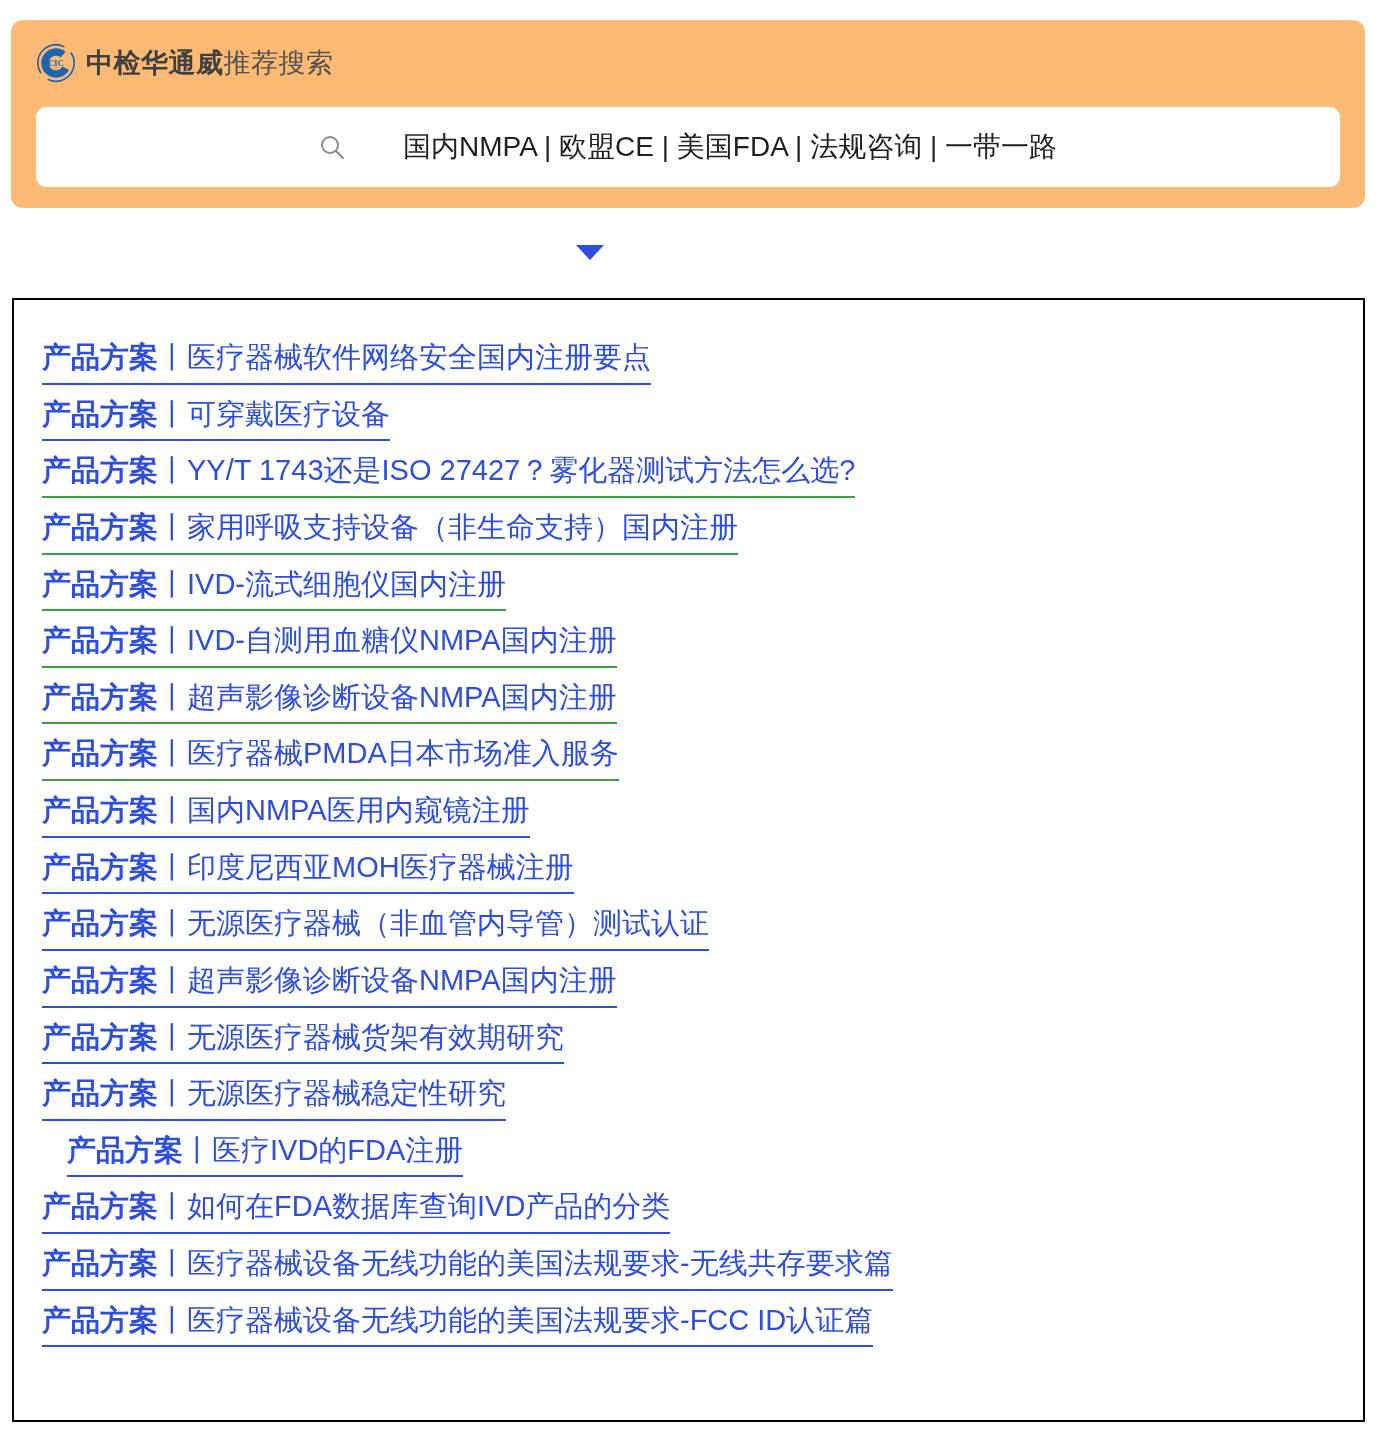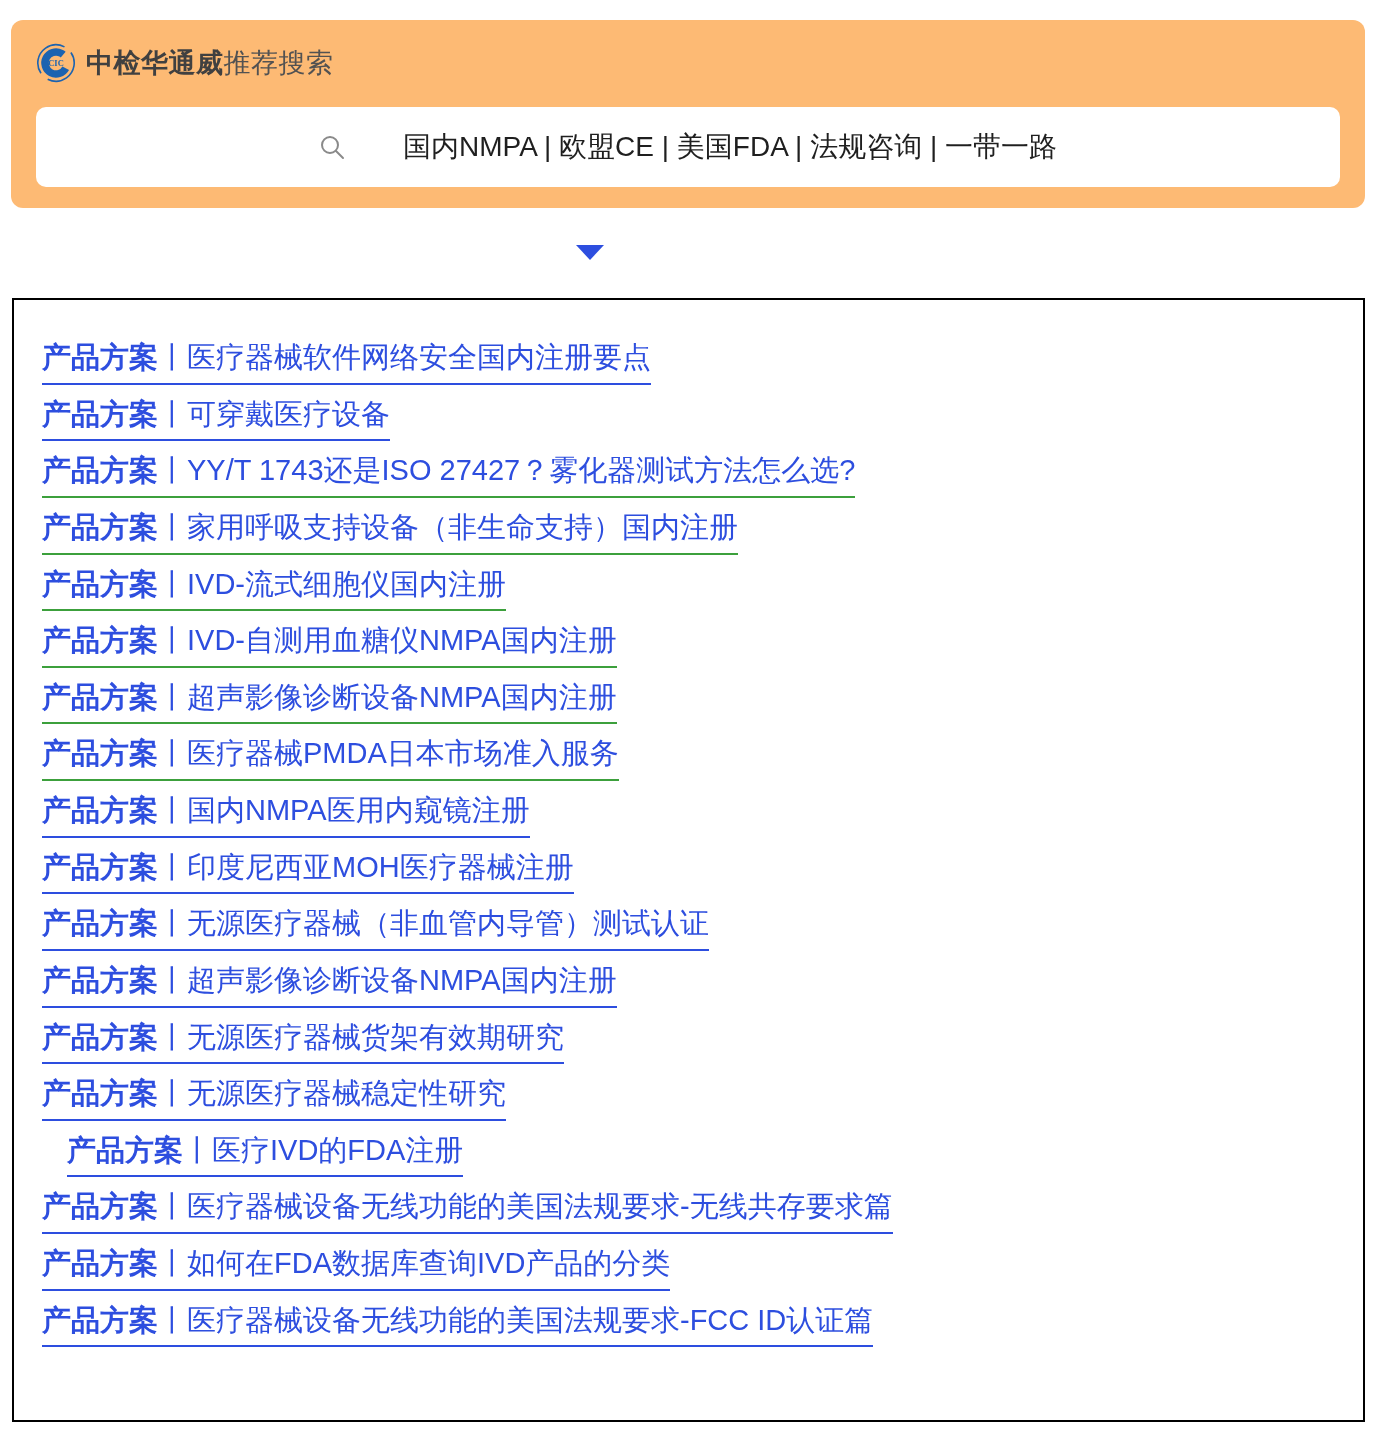"产品方案丨医疗器械设备无线功能的美国法规要求-无线共存要求篇" div.row { order: before "产品方案丨如何在FDA数据库查询IVD产品的分类" -> after "产品方案丨如何在FDA数据库查询IVD产品的分类" }
